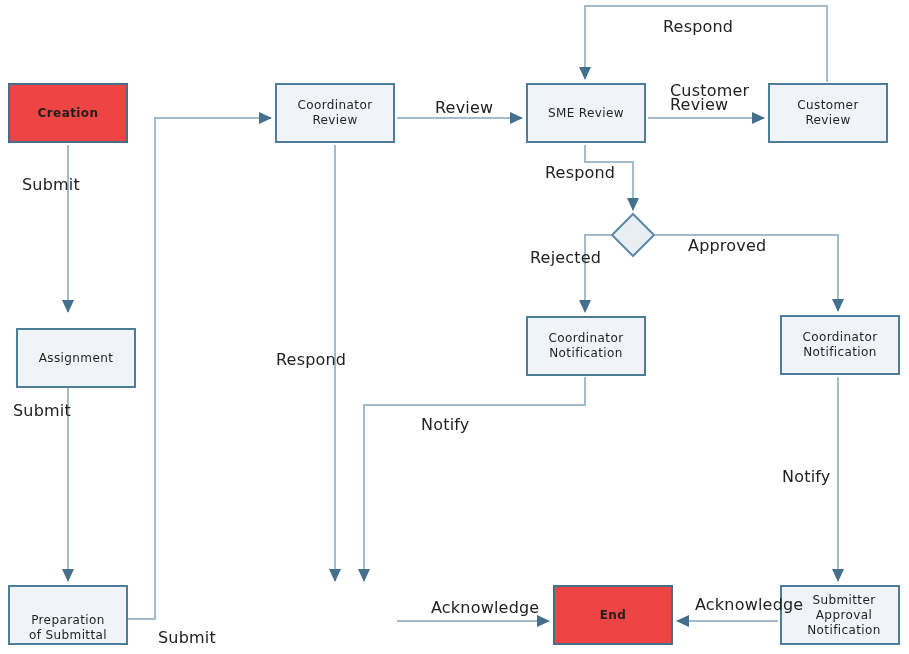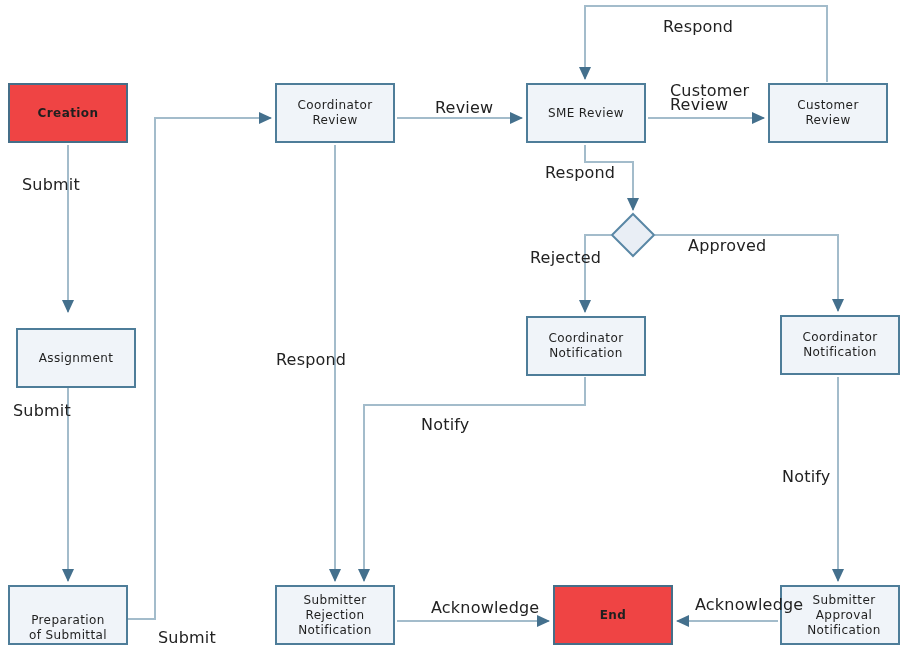"Submitter Rejection Notification" div.node { html: <div> <span>Submitter Rejection Notification</span> </div> -> none }
